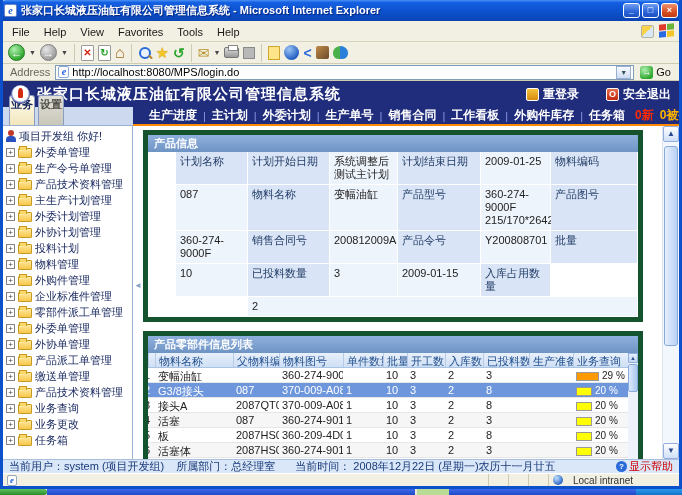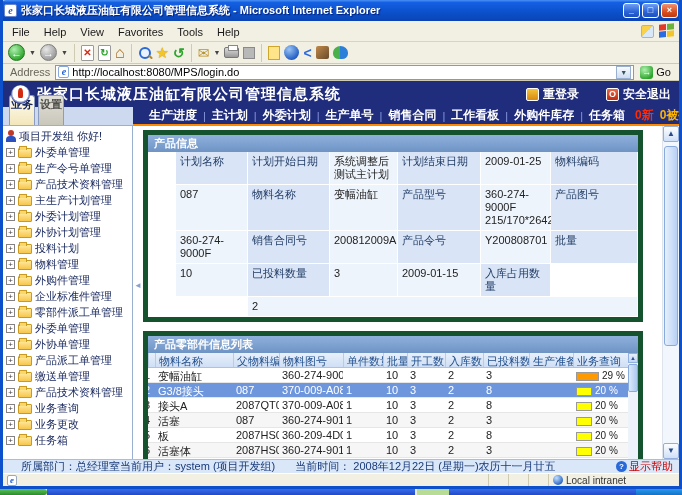"所属部门：总经理室" span { order: before "当前用户：system (项目开发组)" -> after "当前用户：system (项目开发组)" }
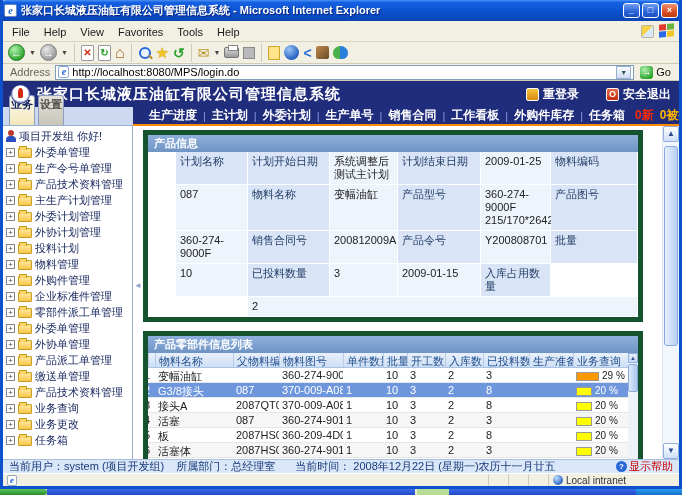"Local intranet" .ies-zone { gap: 3px -> 10px }
